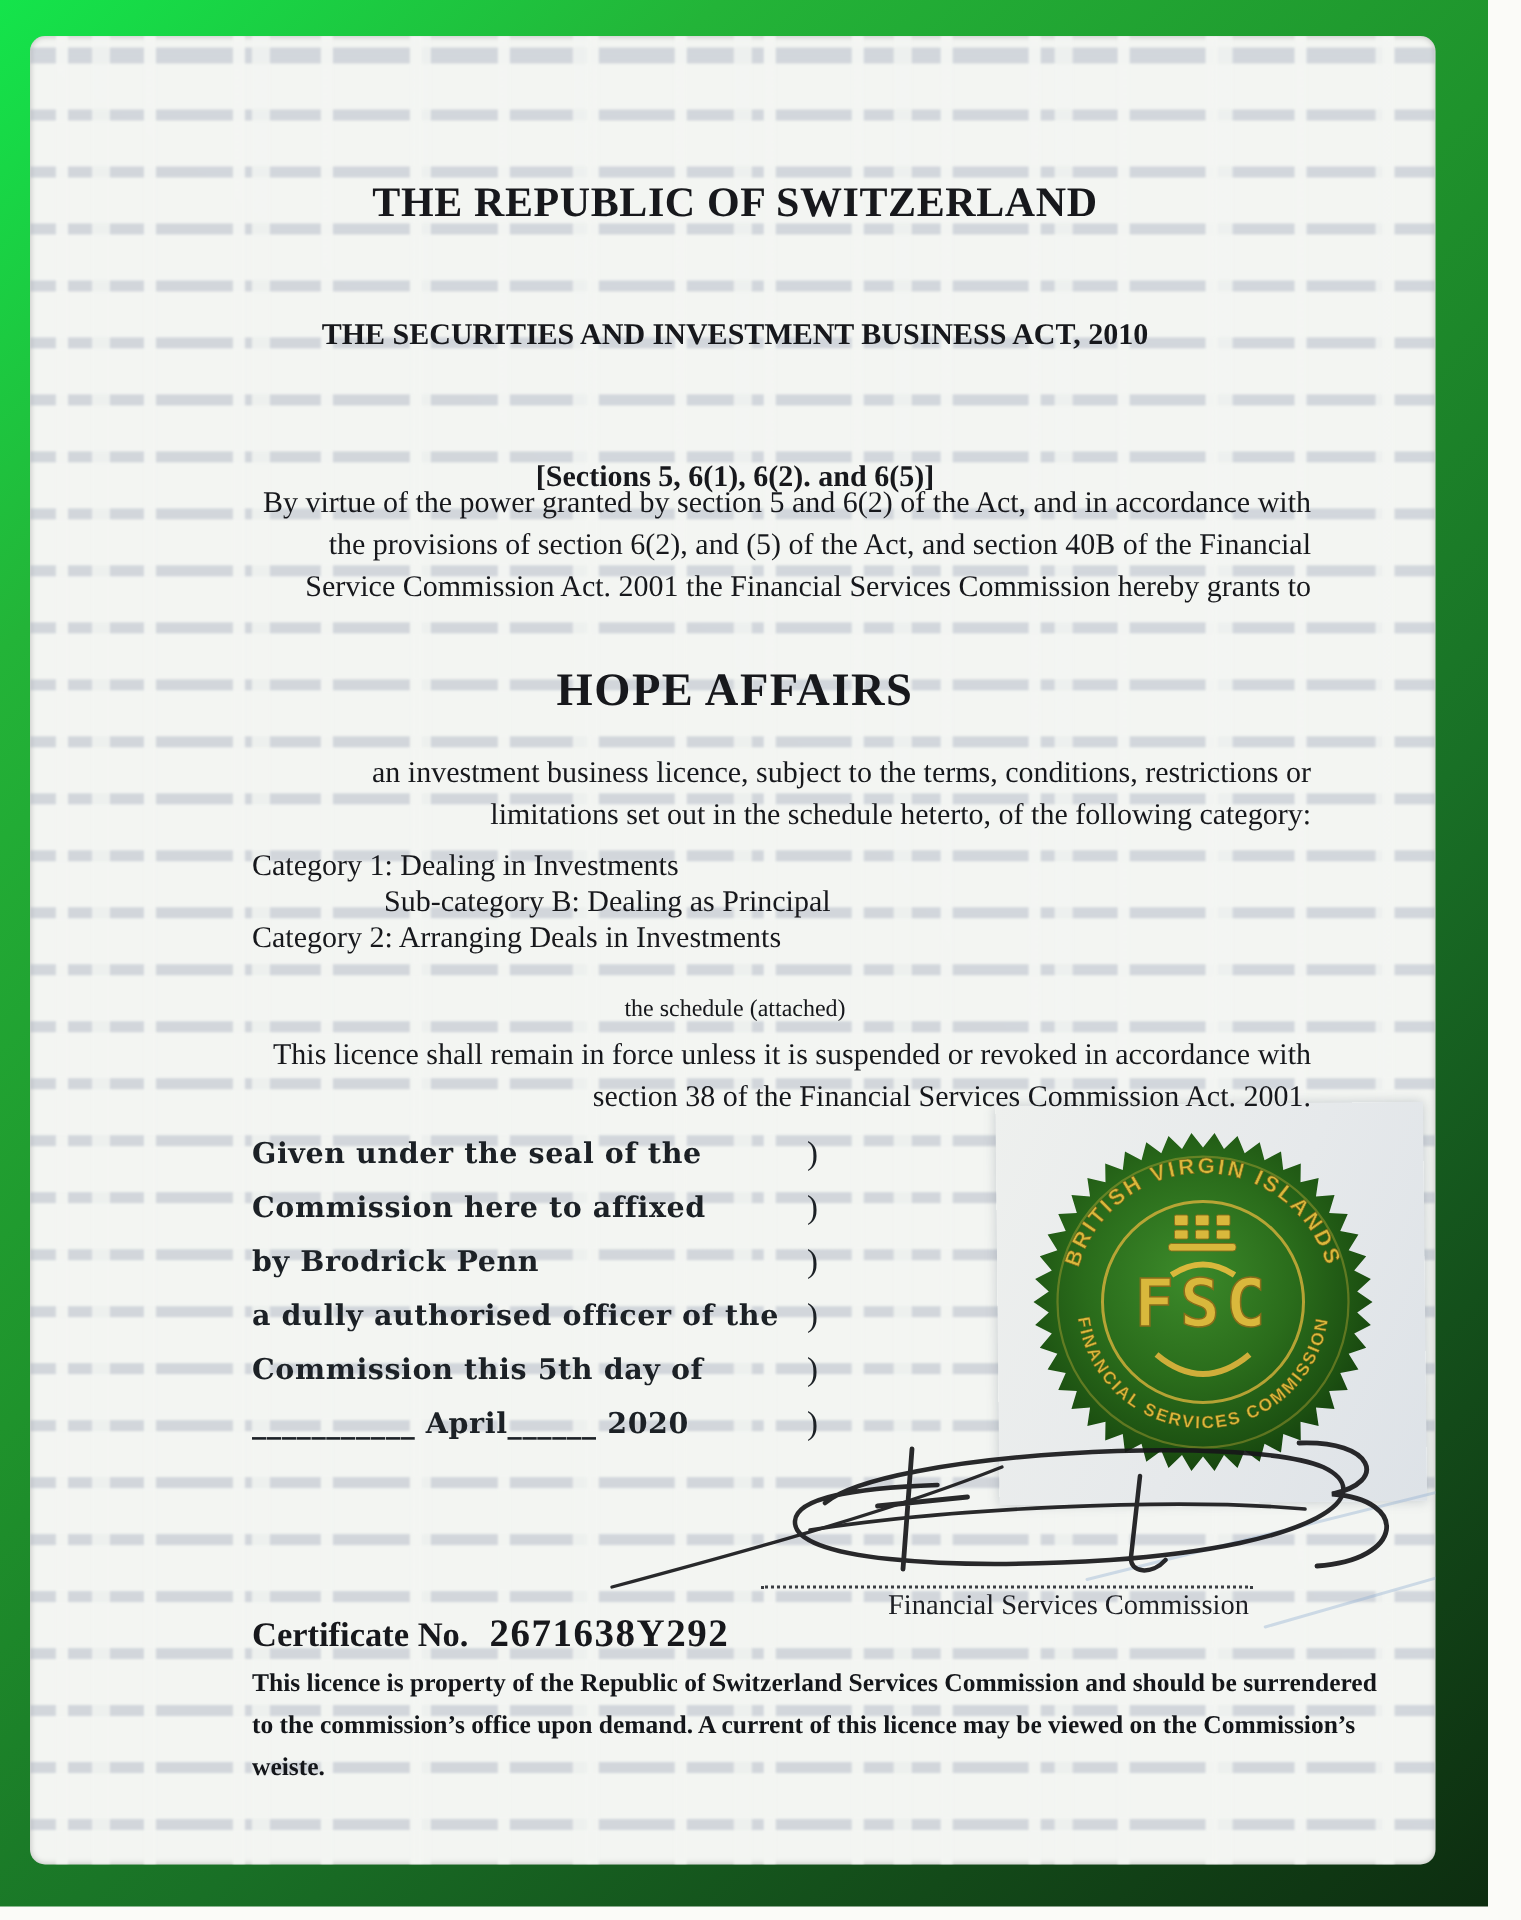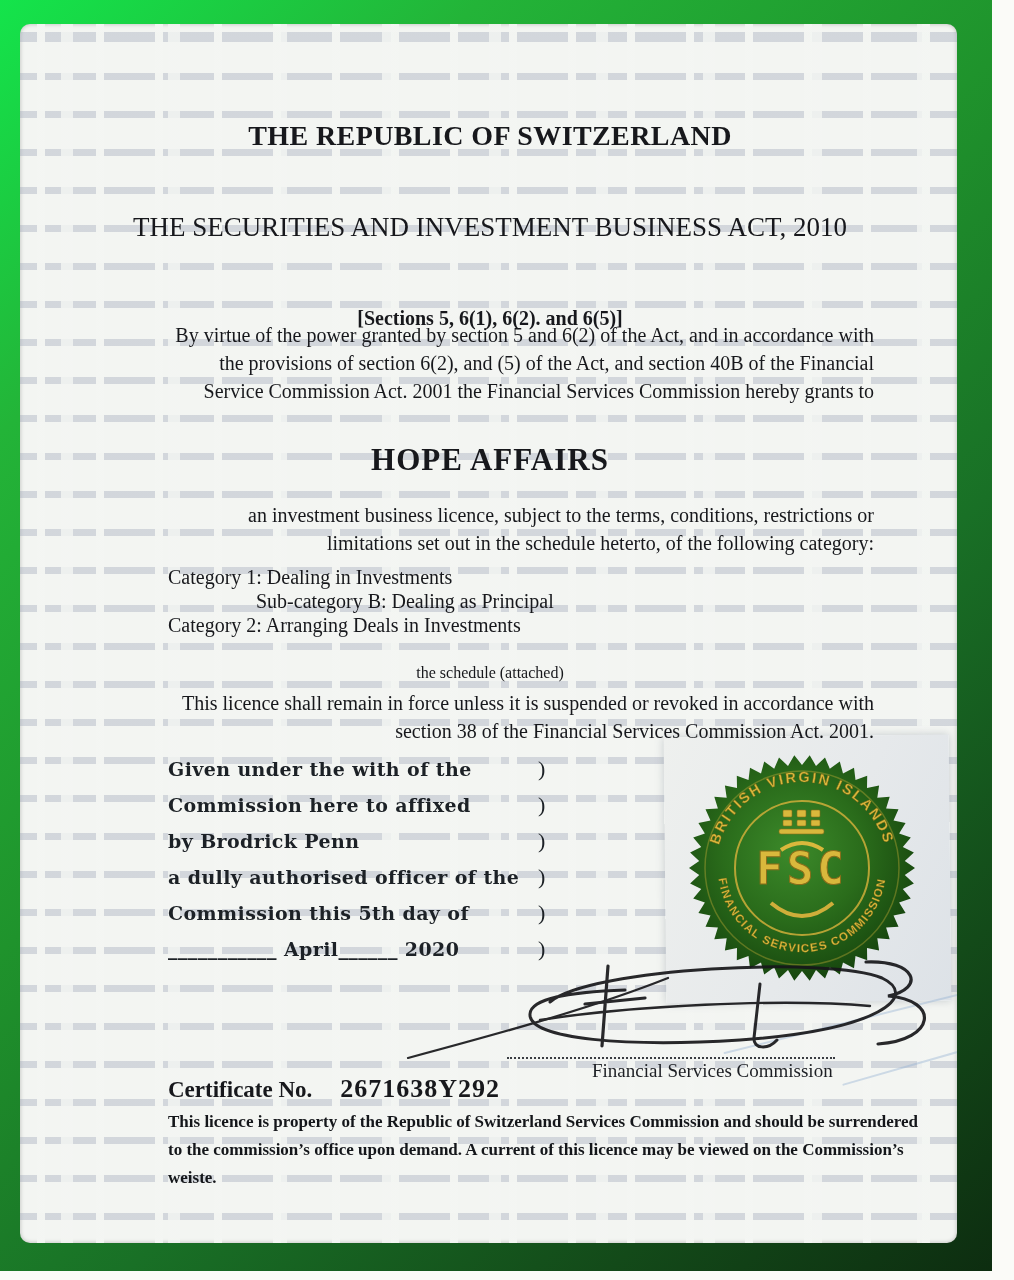"THE SECURITIES AND INVESTMENT BUSINESS" .t-act { font-size: 27px -> 20px; font-weight: normal -> bold }
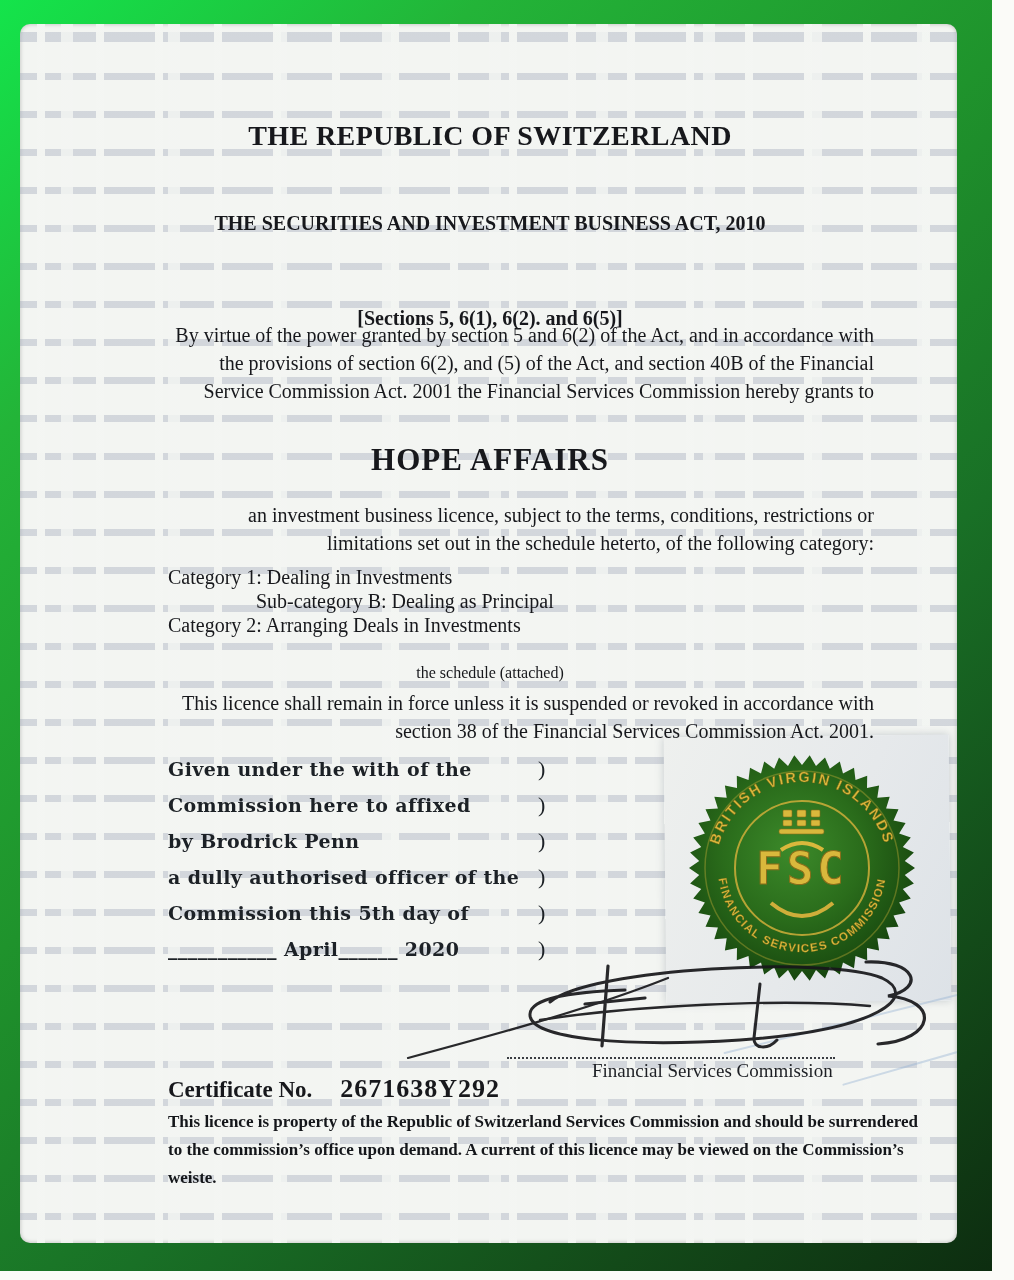"Given under the with of" span { text: with -> seal }
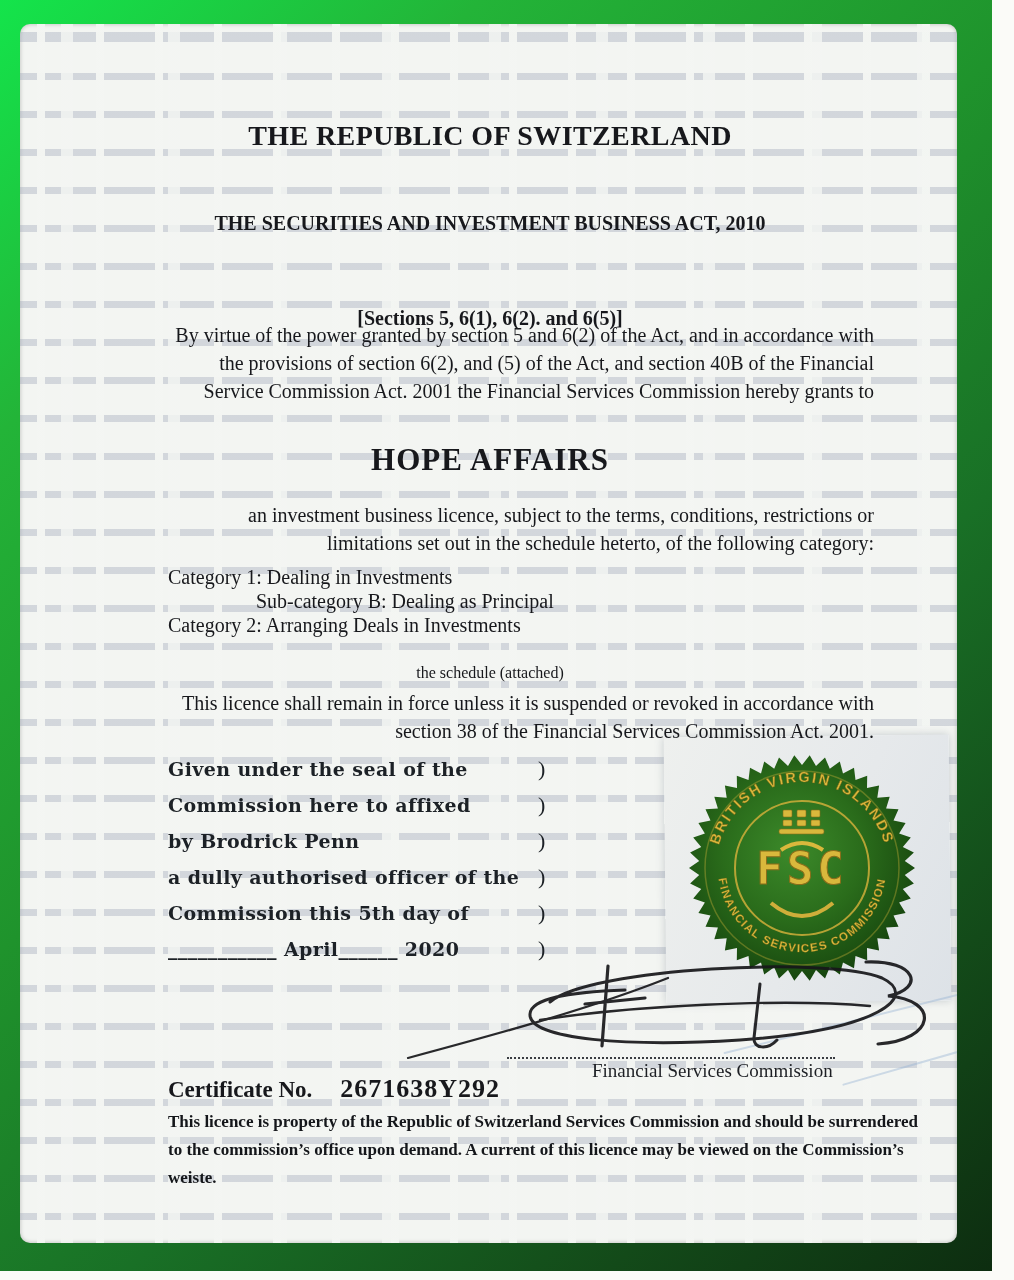"2671638Y292" .cert-number { margin-left: 24px -> 10px }
